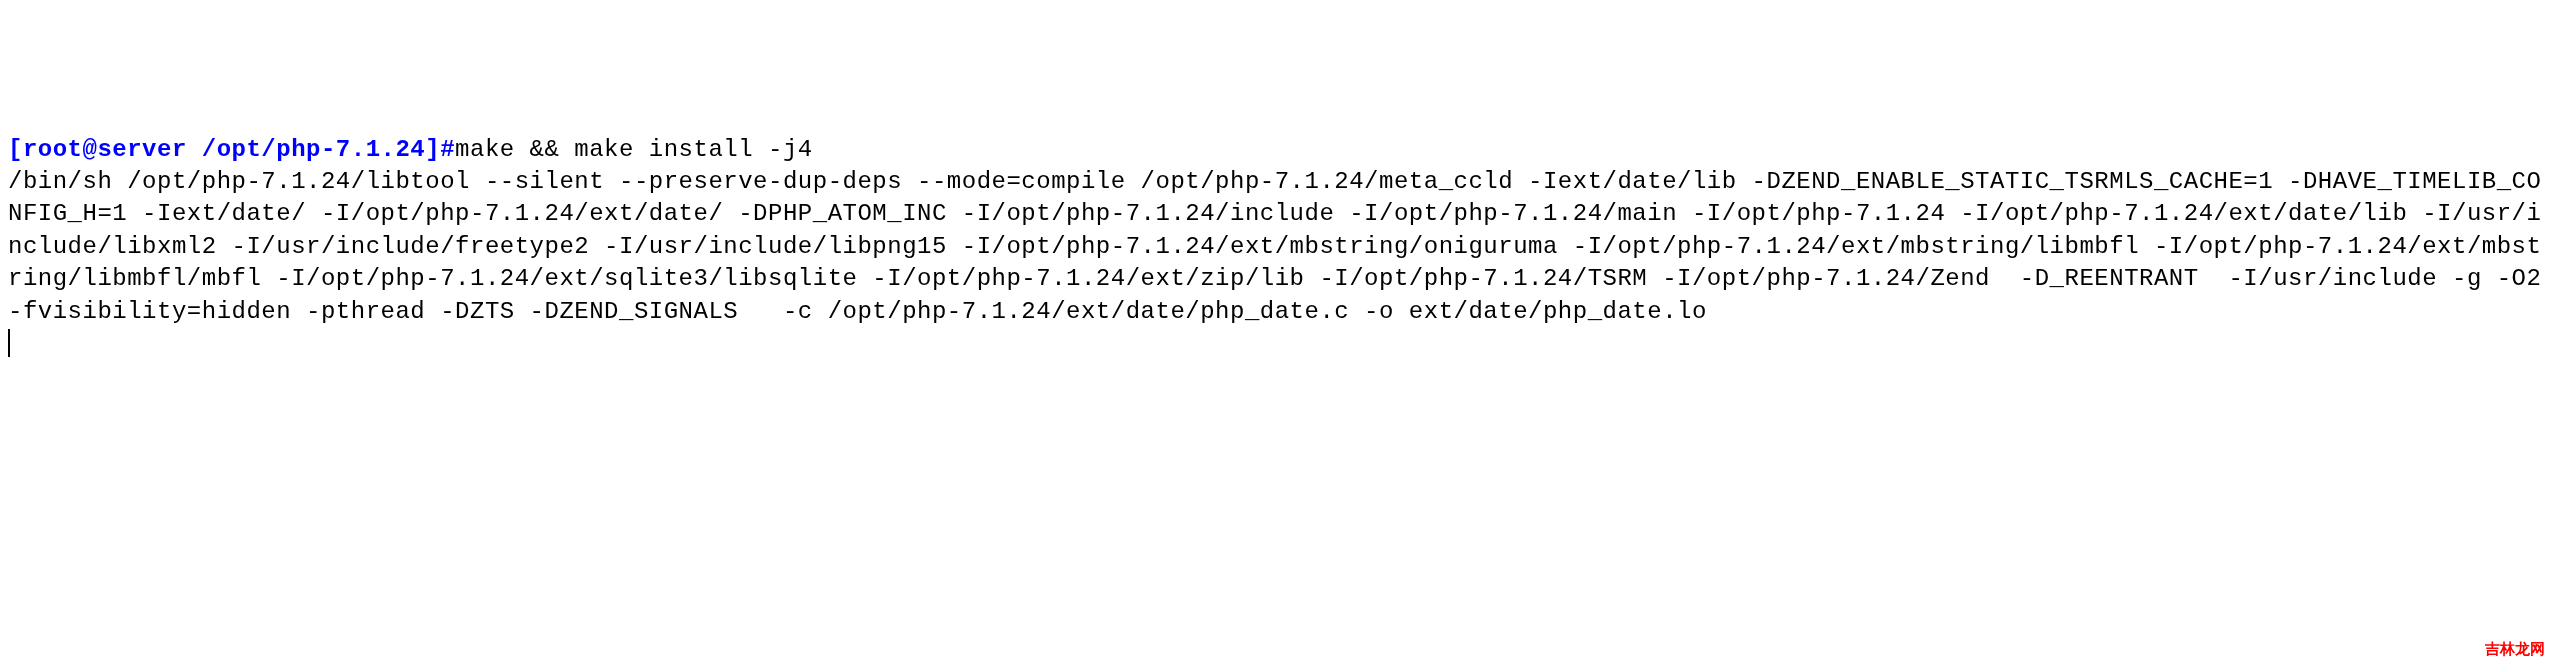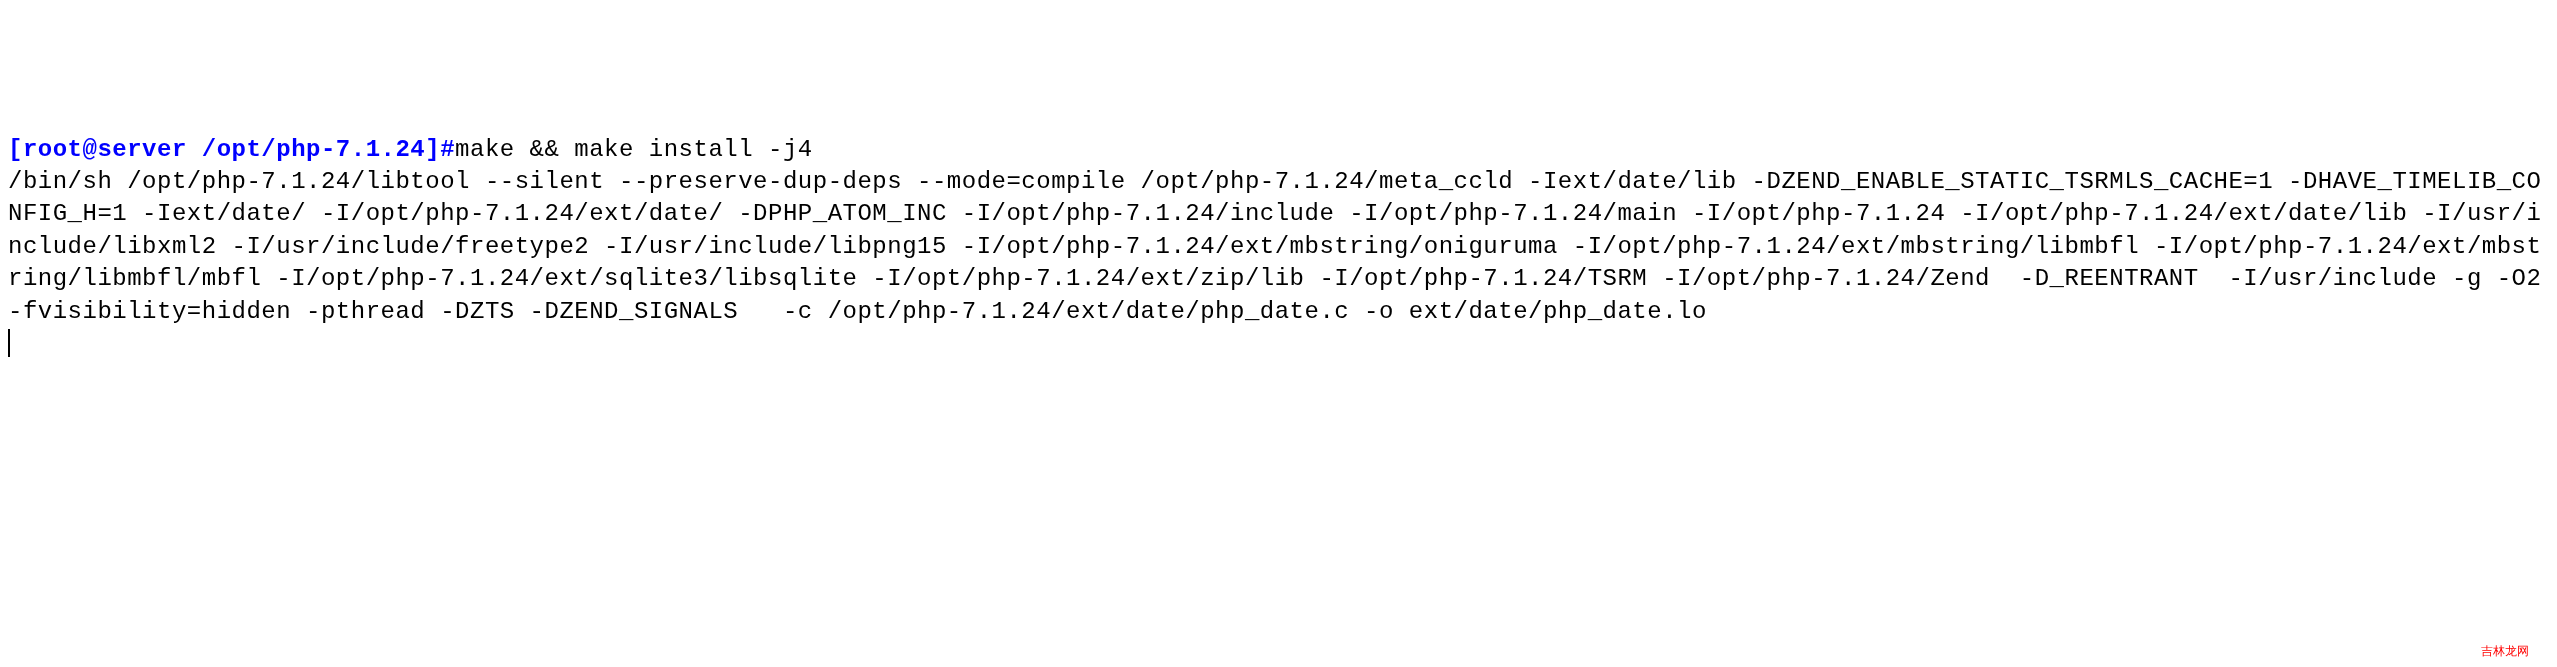"吉林龙网" .watermark { font-size: 12px -> 15px; font-weight: normal -> bold; right: 28px -> 12px }
